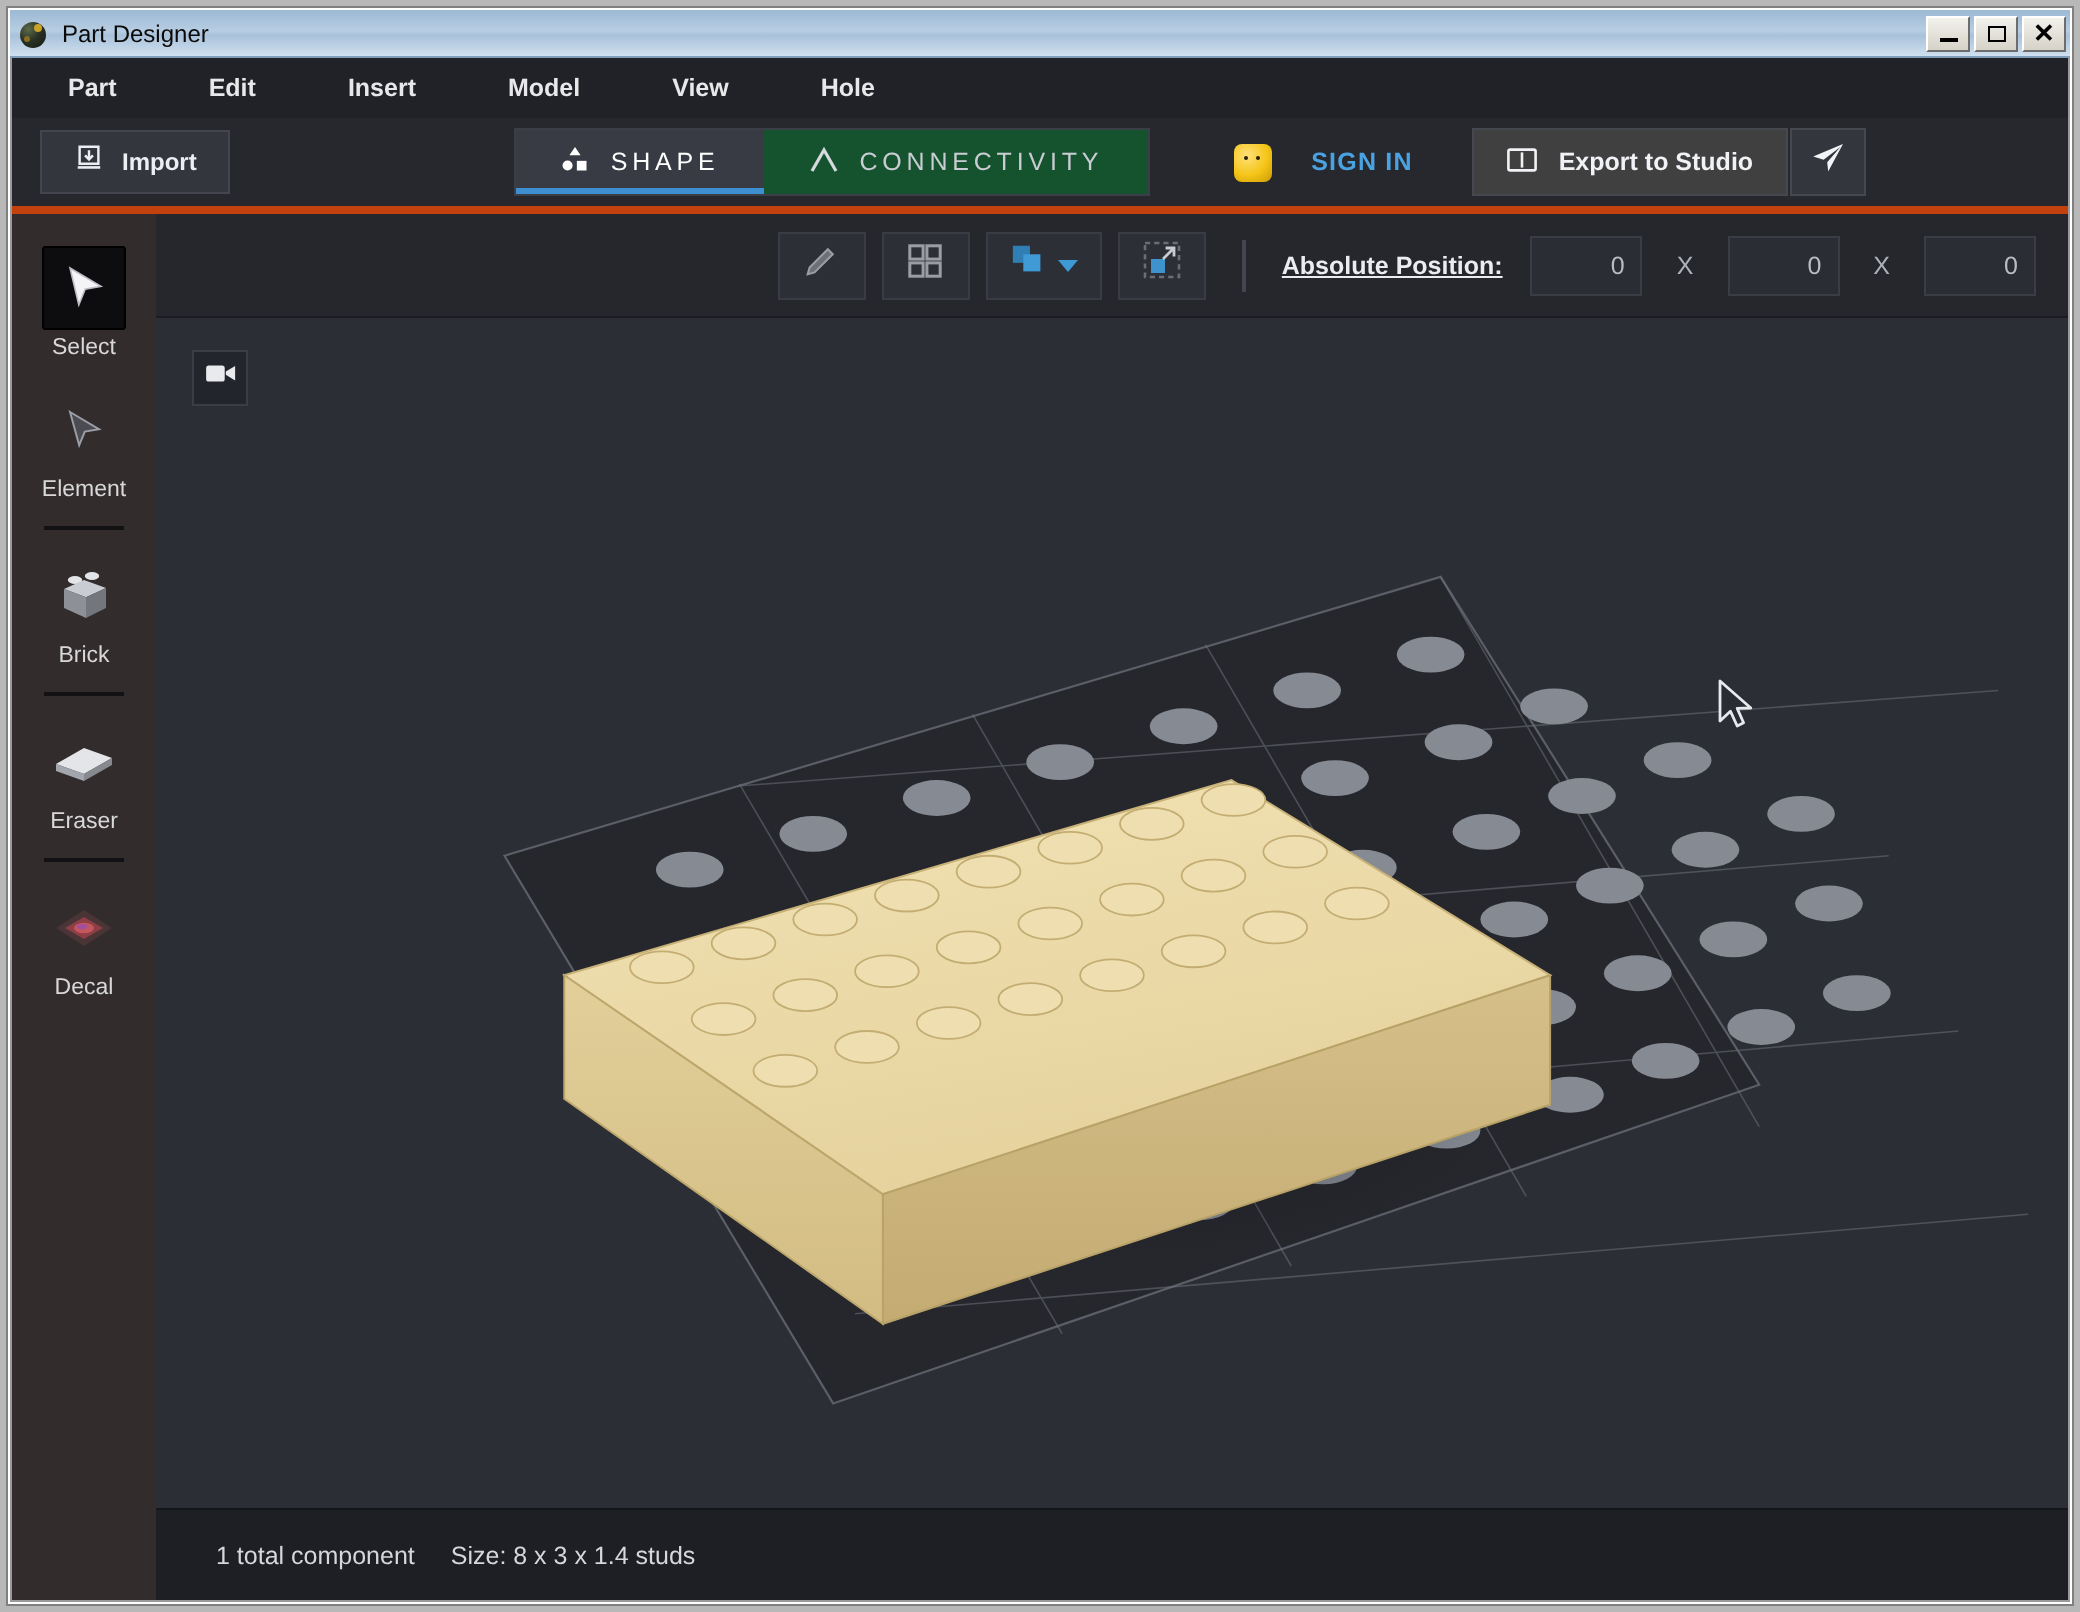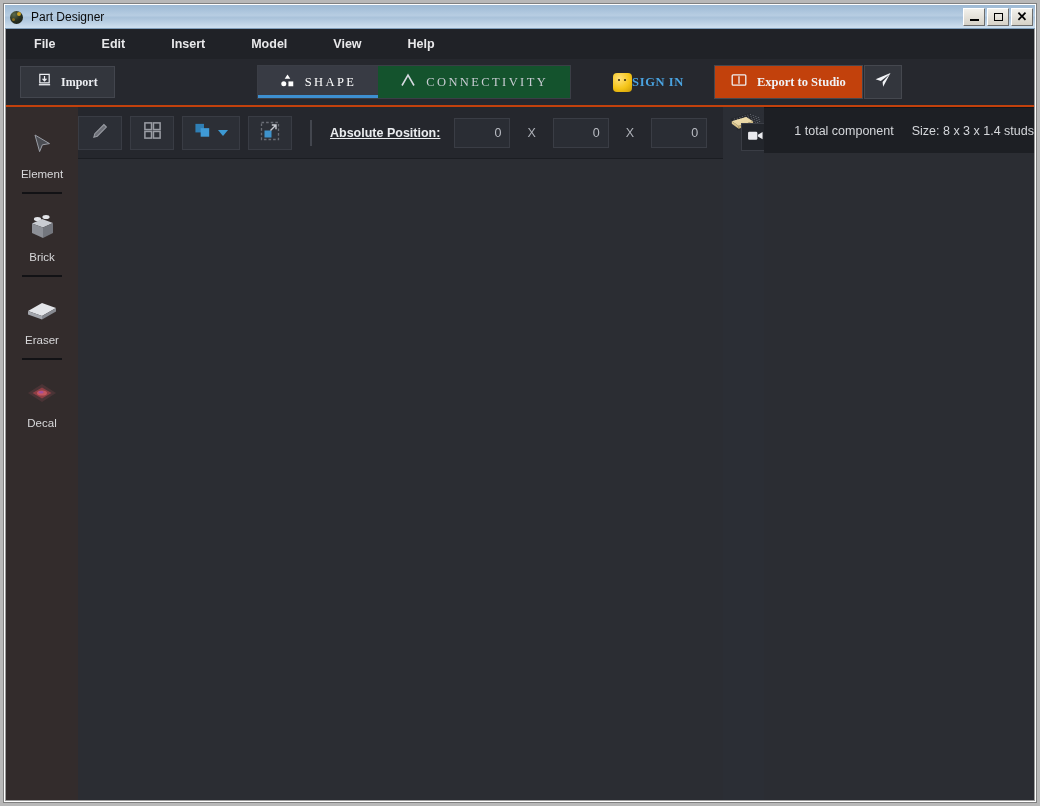"File" div.menu-item { text: File -> Part }
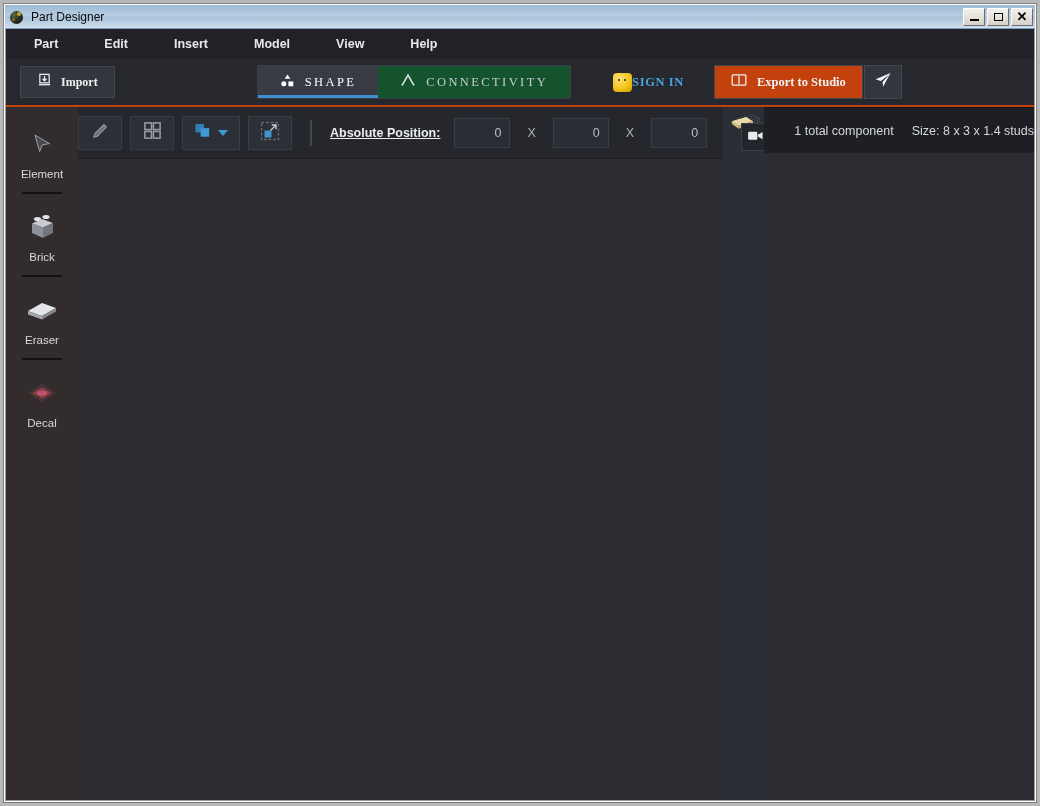"Help" div.menu-item { text: Help -> Hole }
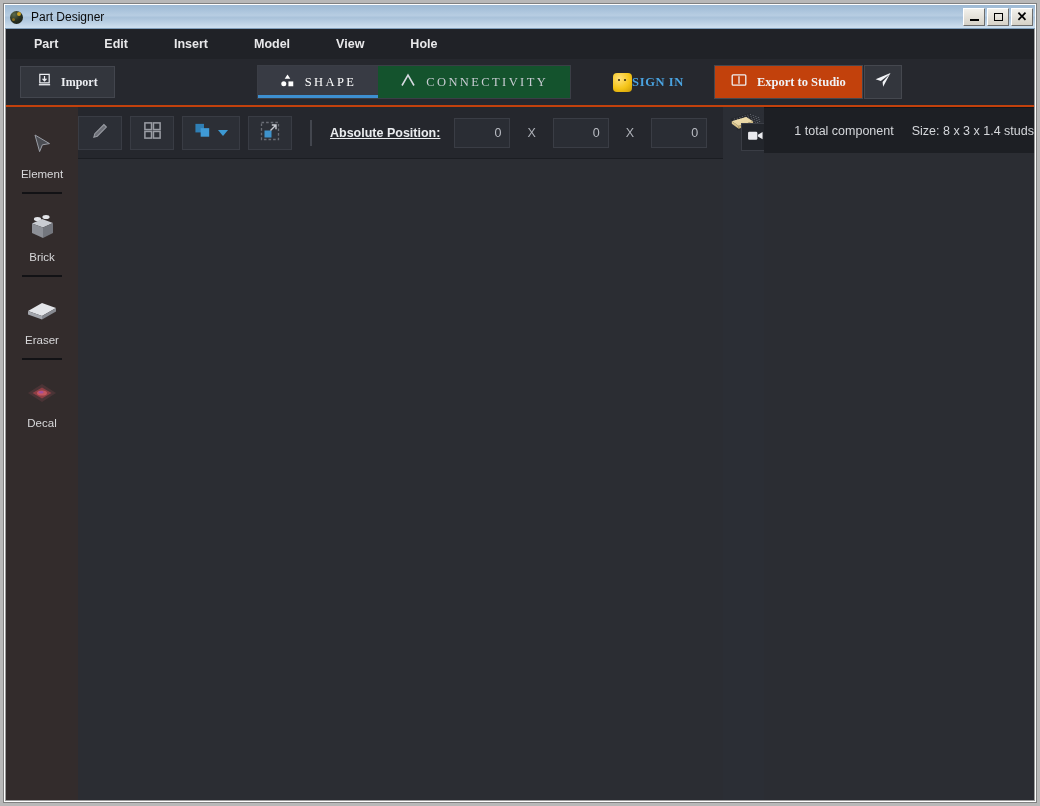"Import" .toolbar-main { border-bottom: 2px solid #c2410c -> 4px solid #c2410c; font-family: Liberation Serif, serif -> none }
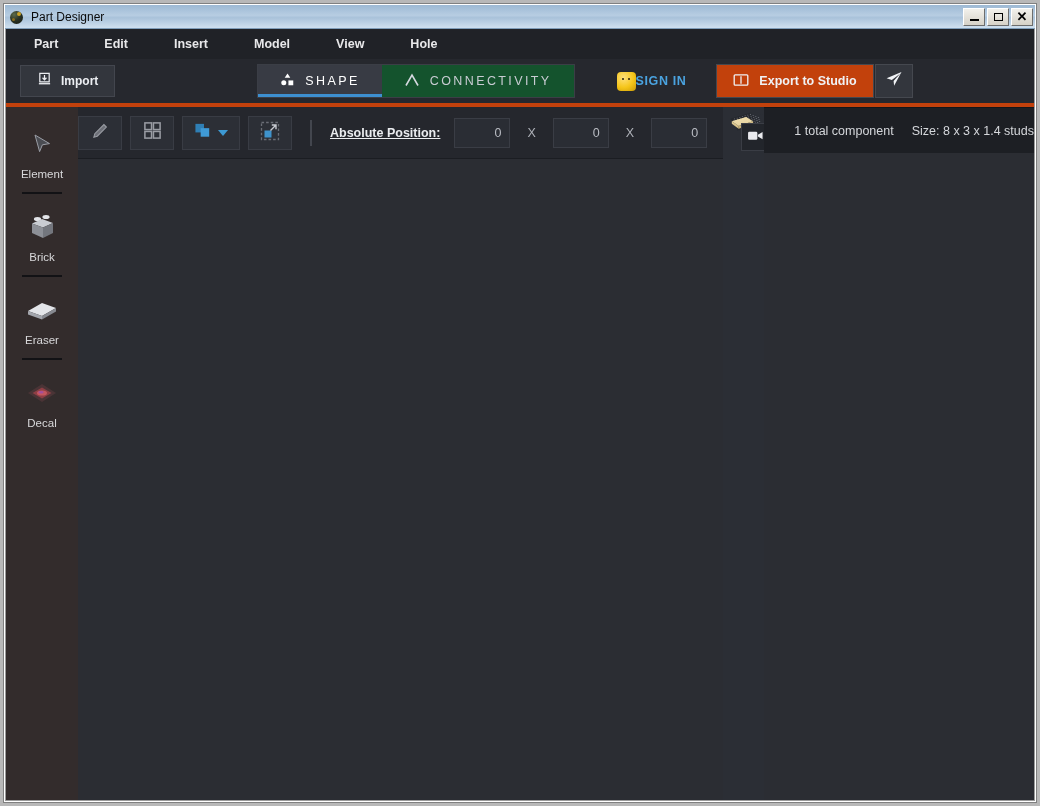"SIGN IN" .signin { gap: 0 -> 20px }
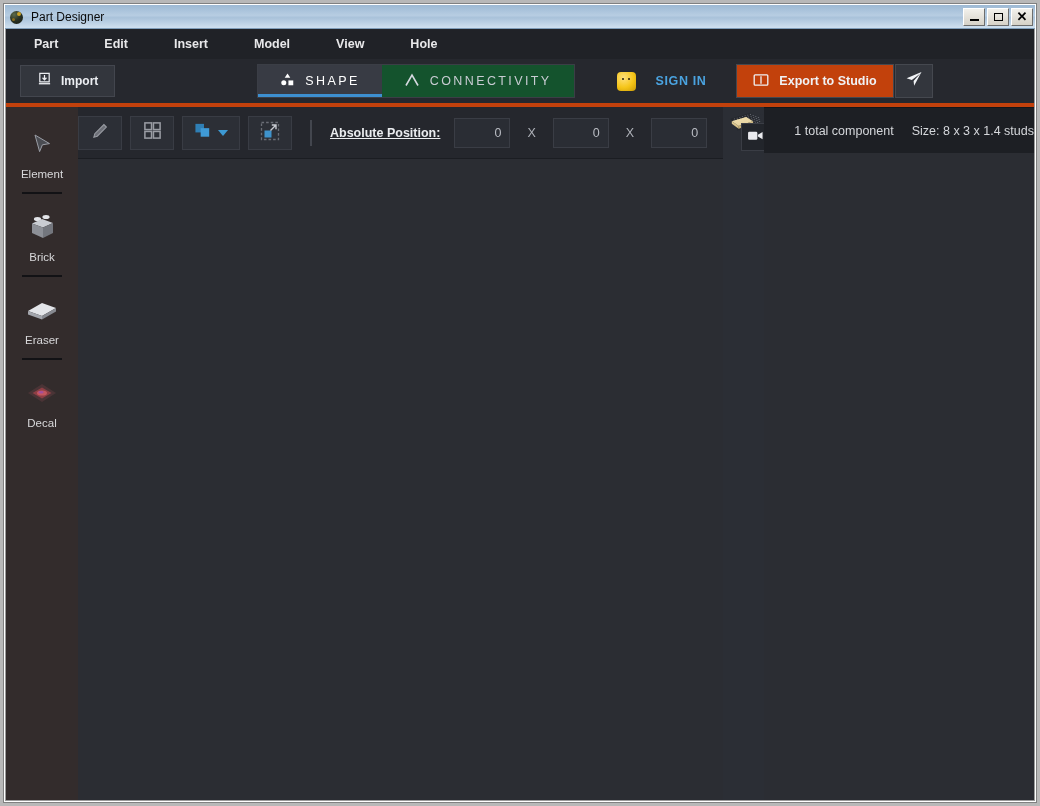"Export to Studio" .btn-export { background: #c2410c -> #404040 }
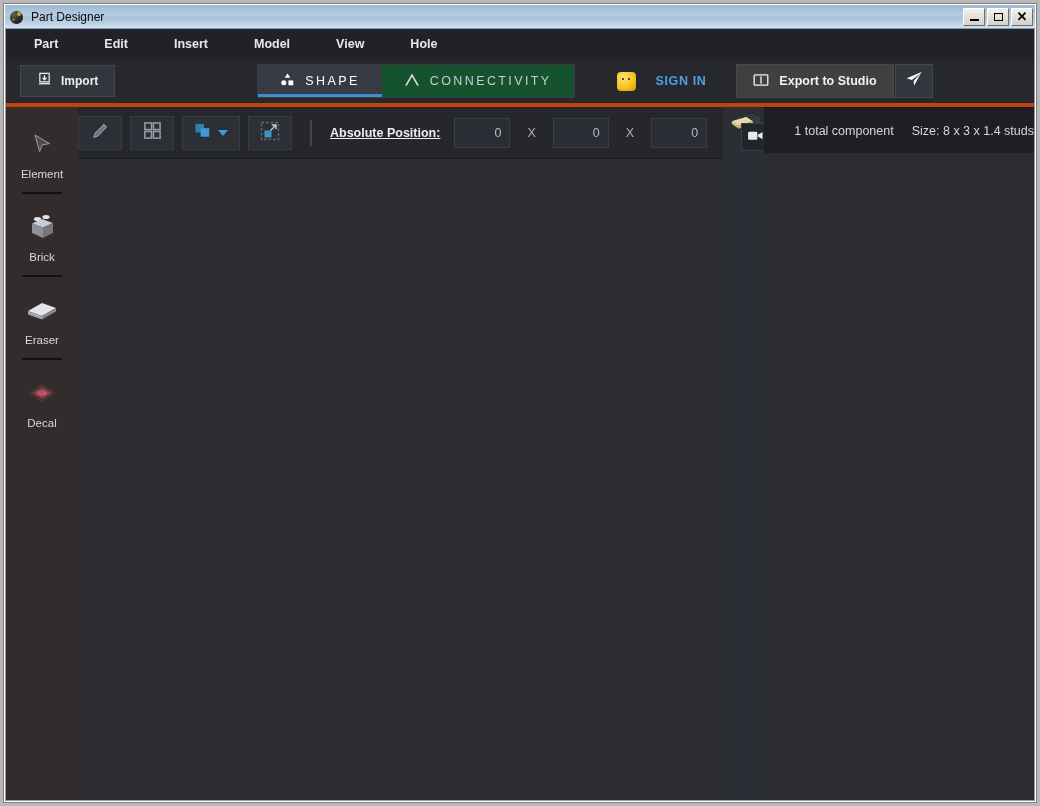"Absolute Position:" .canvas-col { flex-direction: row -> column }
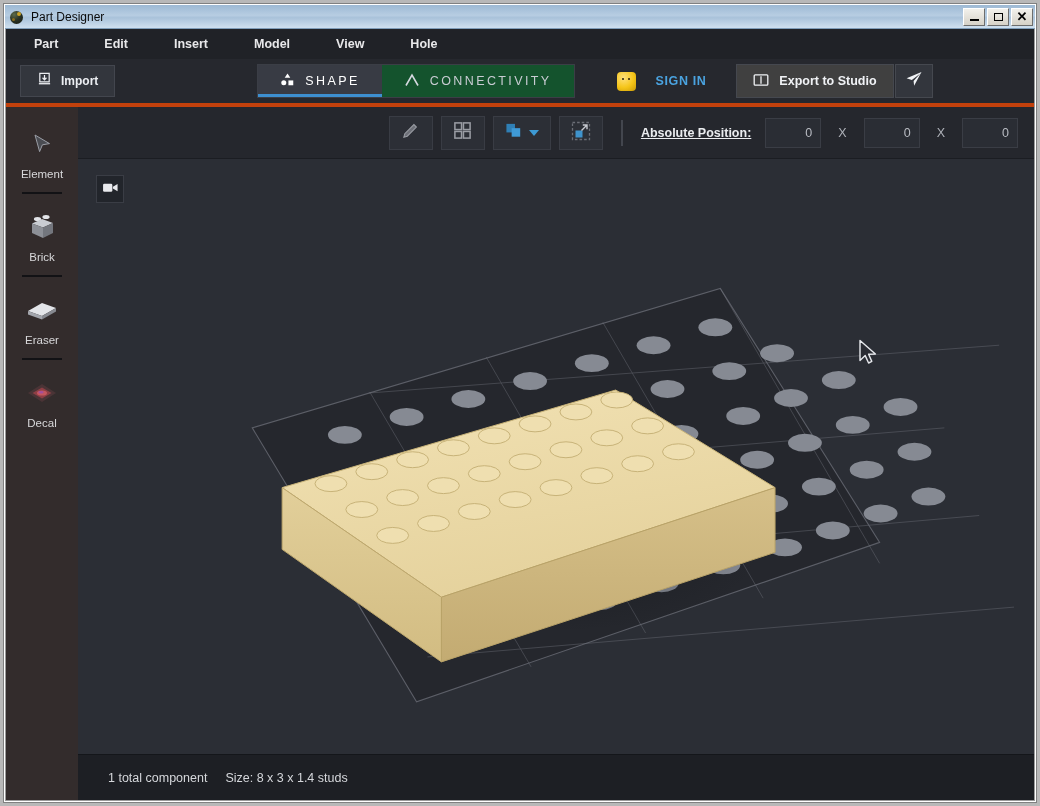"Select" div.tool { html: none -> <div> <div> <svg> <path></path> </svg> </div> <div>Select</div> </div> }
